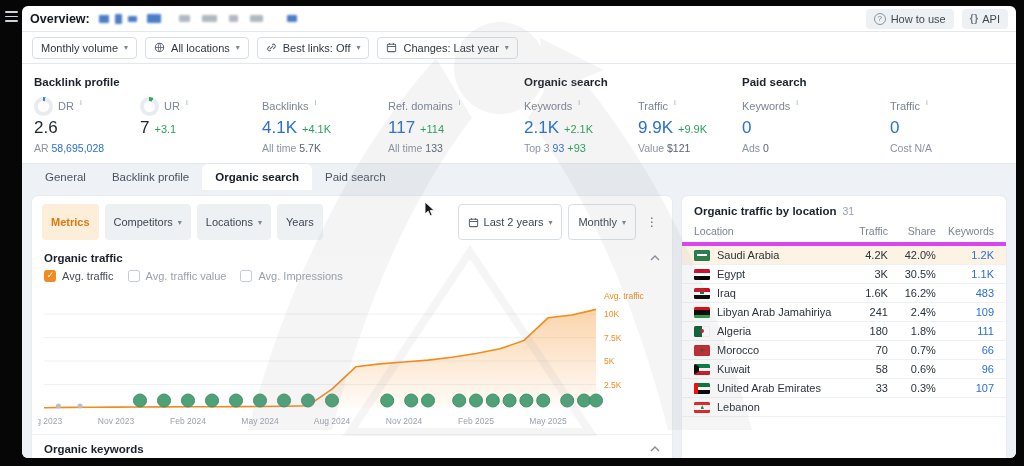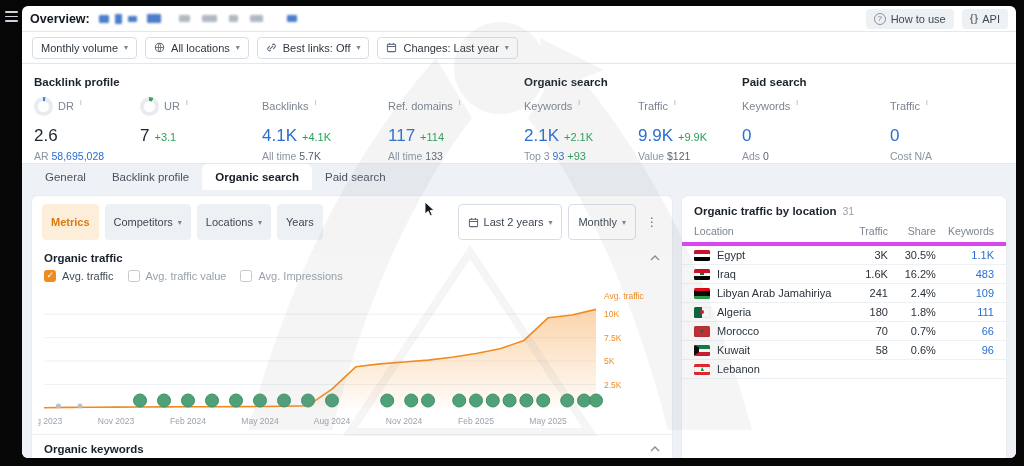"2.6" .stat-val { margin-top: 10px -> 2px }
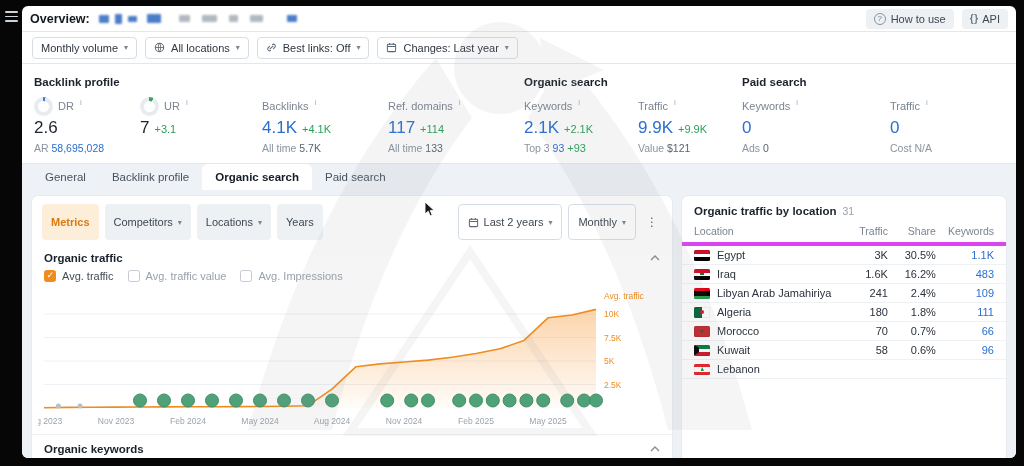"Saudi Arabia" tr.hl { html: none -> <tr> <td><span></span><span>Saudi Arabia</span></td> <td>4.2K</td> <td>42.0%</td> <td>1.2K</td> </tr> }
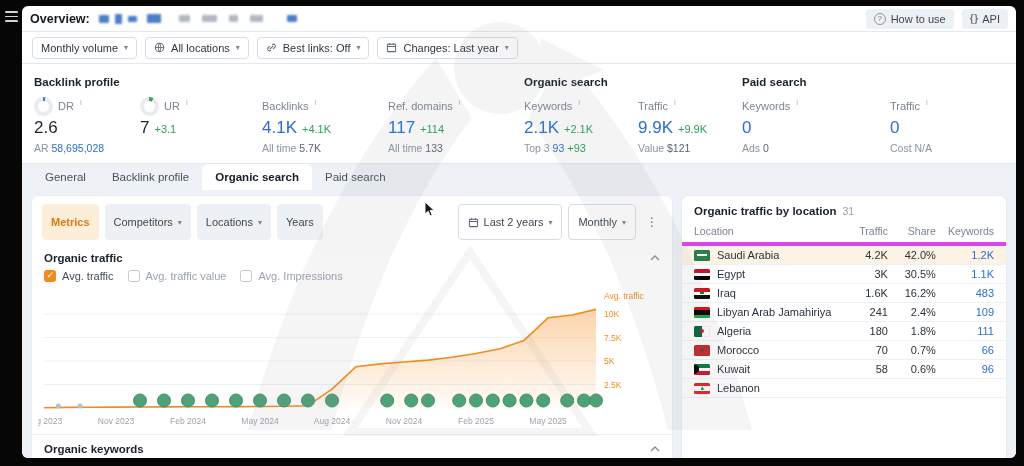"United Arab Emirates" tr { html: none -> <tr> <td><span></span><span>United Arab Emirates</span></td> <td>33</td> <td>0.3%</td> <td>107</td> </tr> }
